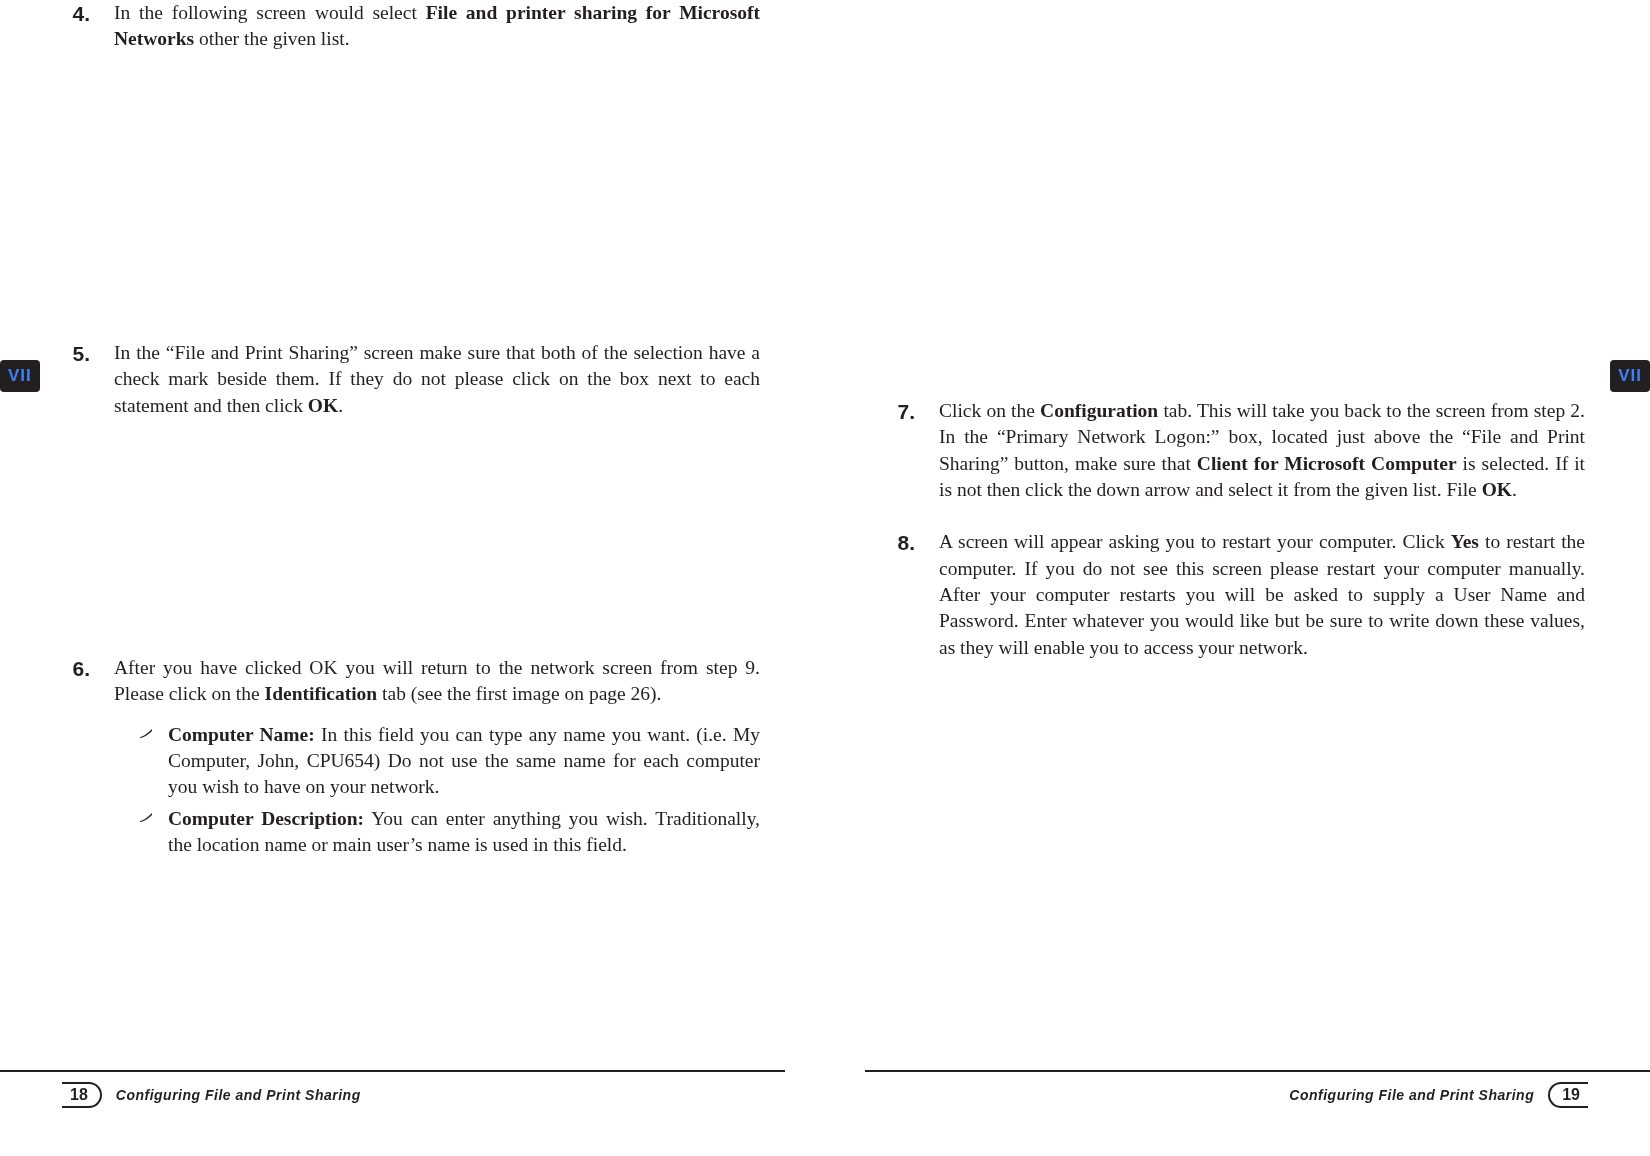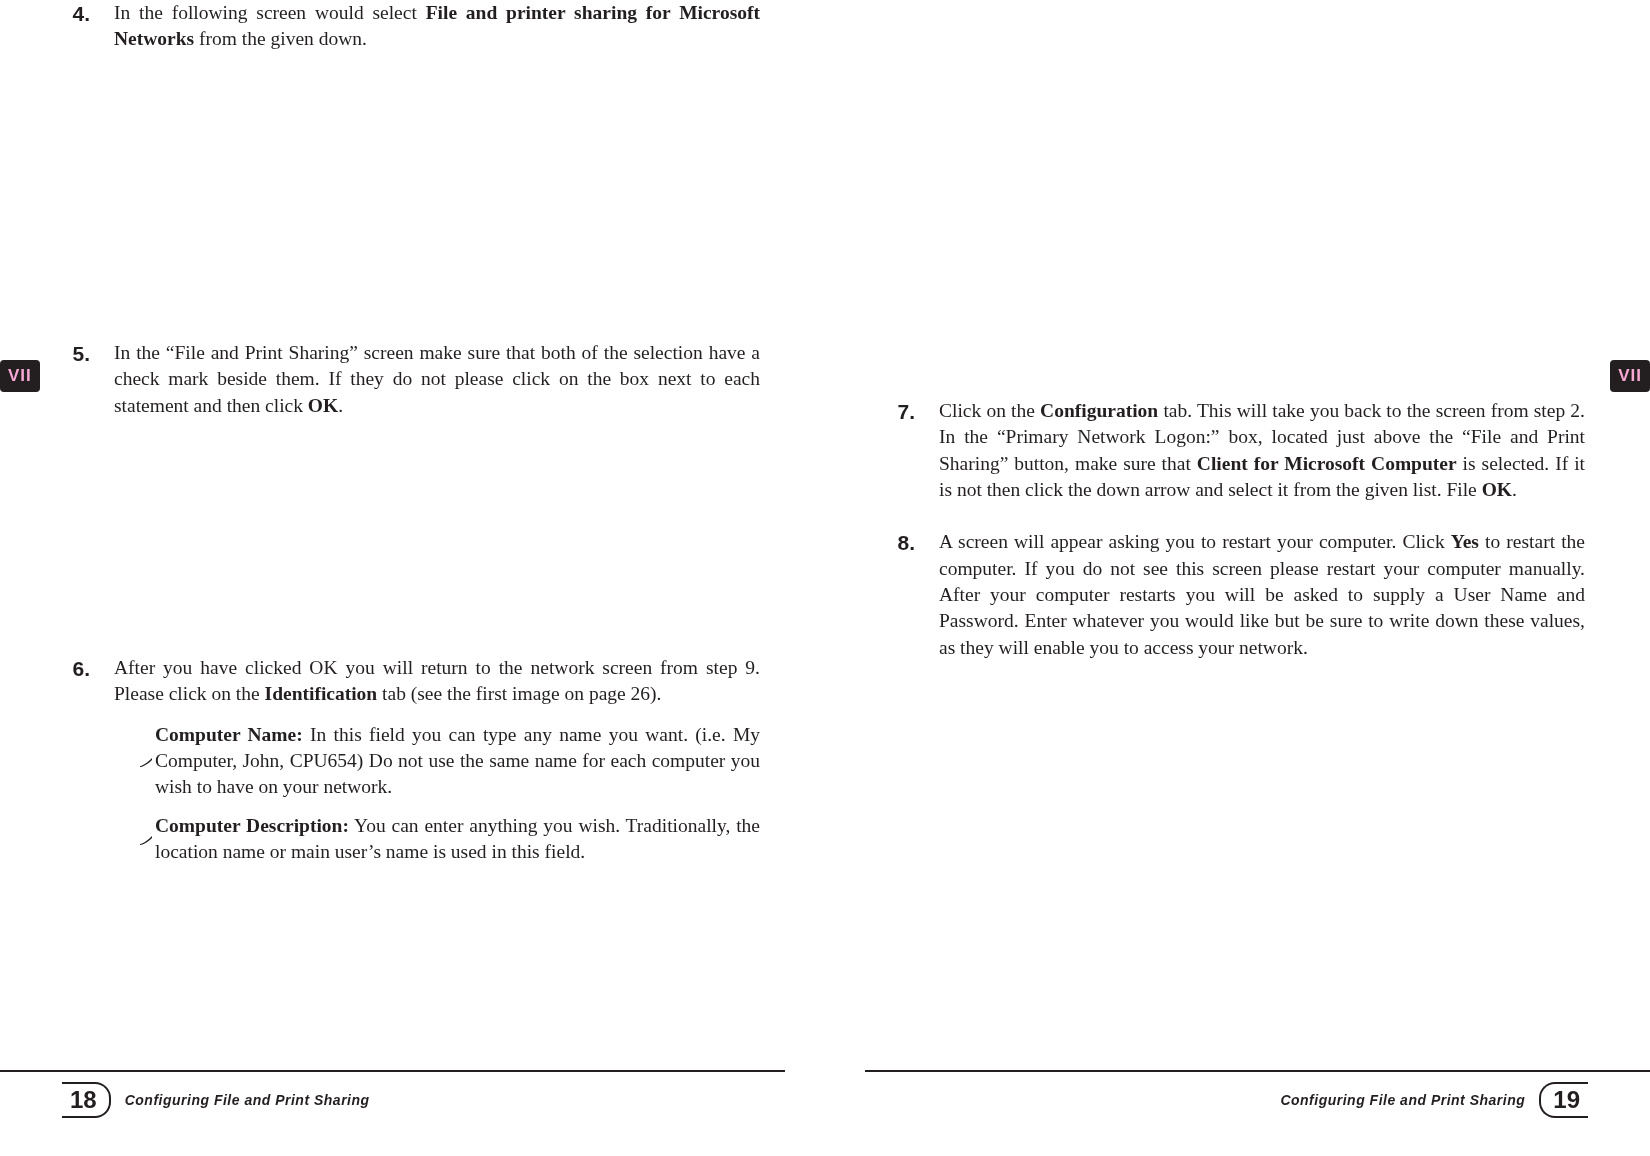"from the given down." span { text: from the given down -> other the given list }
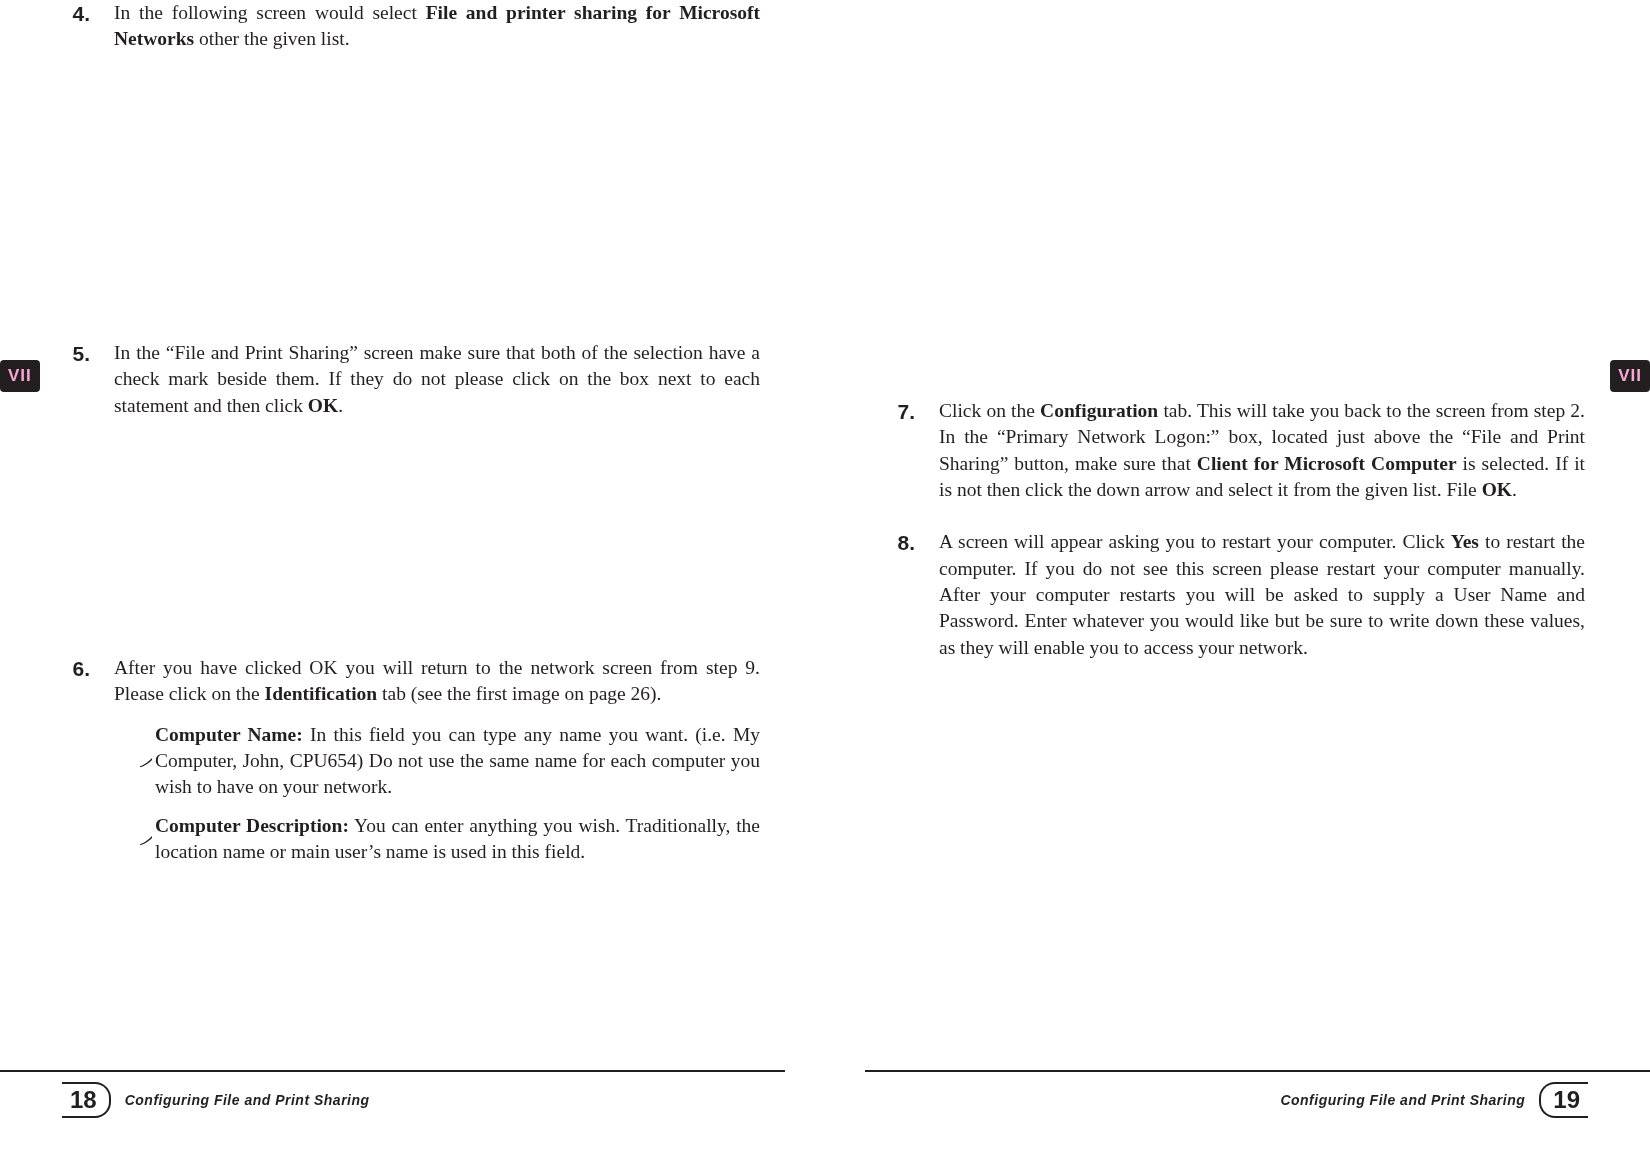"VII" .side-tab { color: #f9a8d4 -> #3b82f6 }
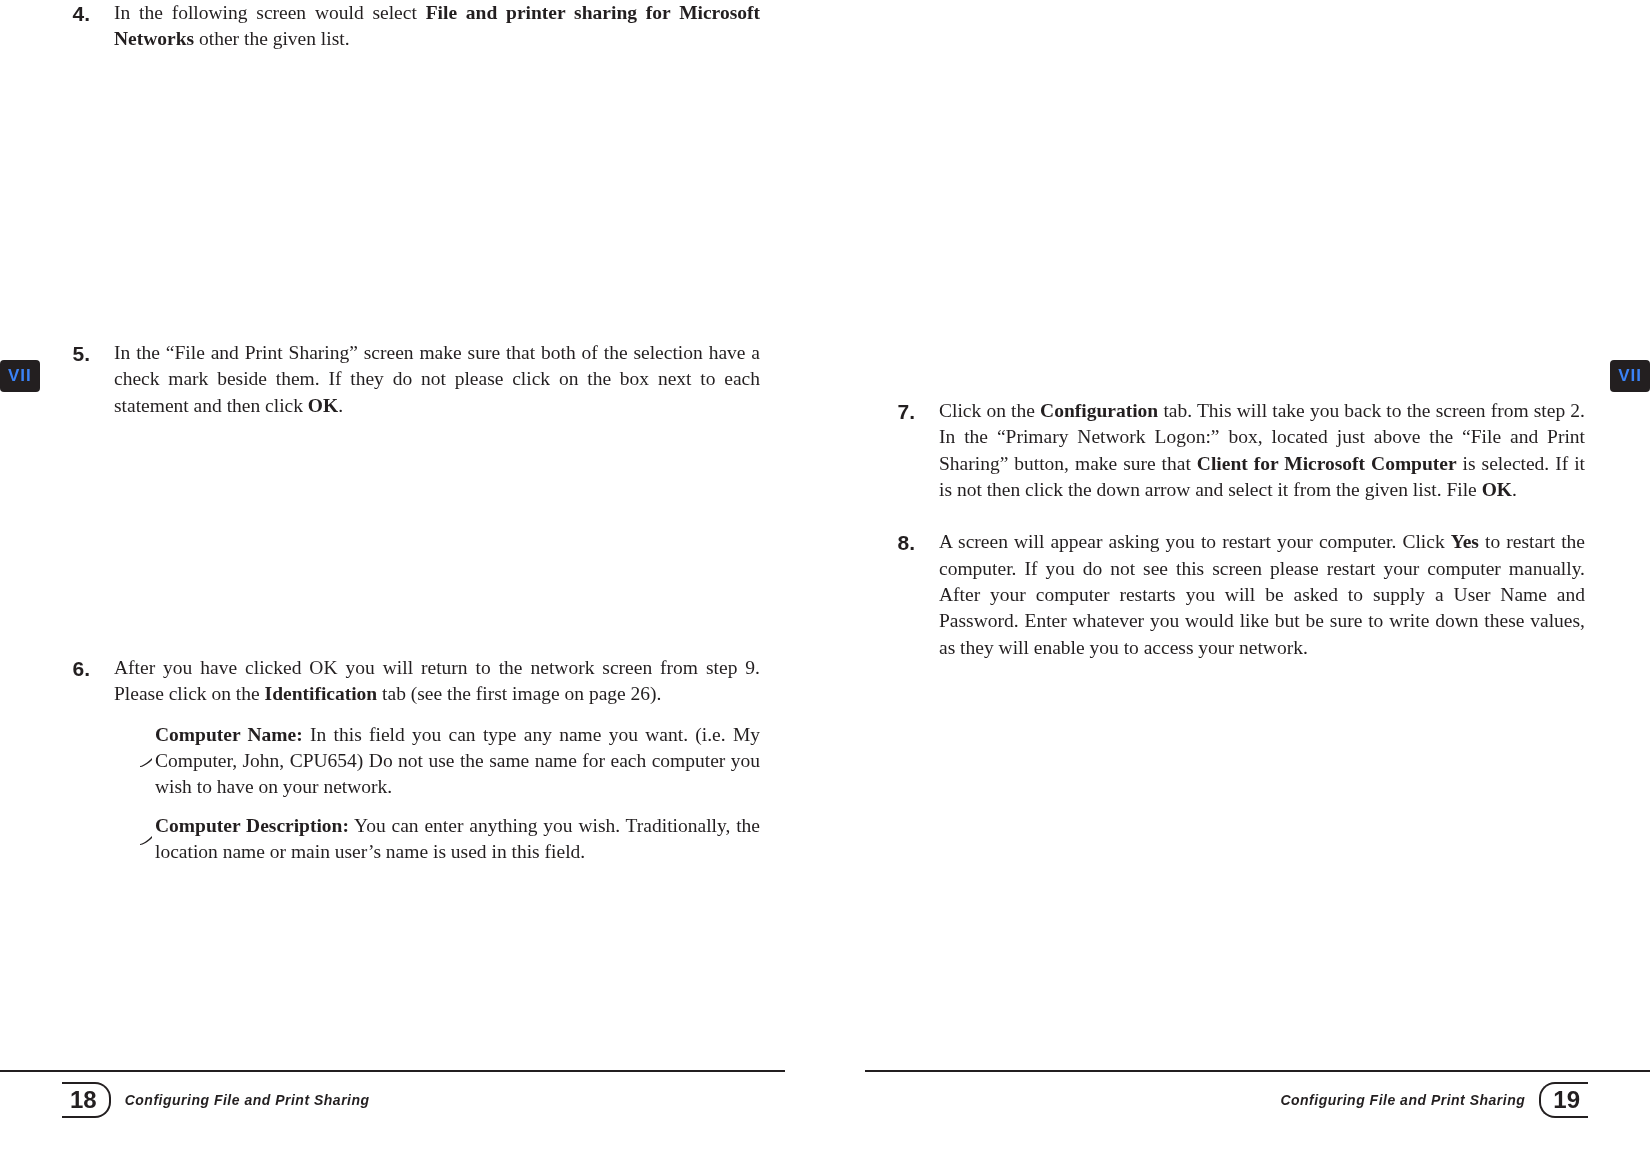"Computer Name: In this field" .bullet { align-items: center -> none; gap: 1px -> 14px; margin: 12px 0 0 24px -> 5px 0 0 24px }
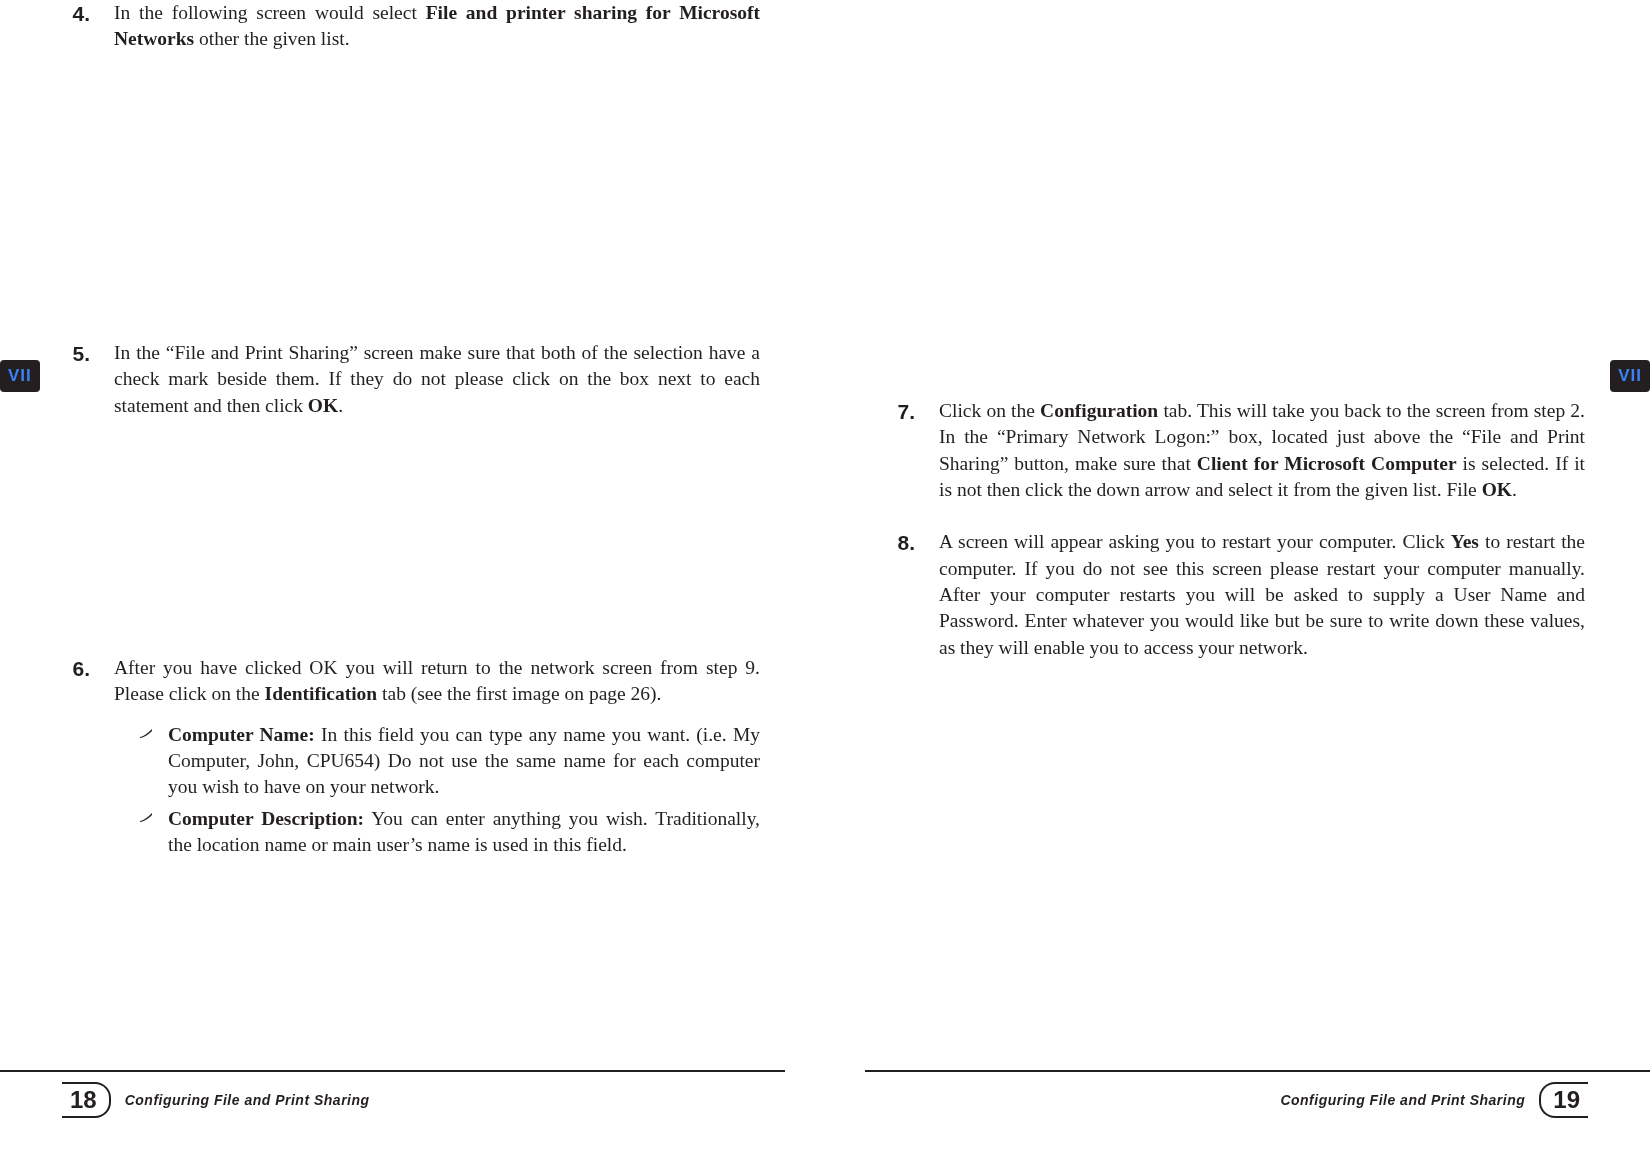"18" .page-num { font-size: 24px -> 16px }
